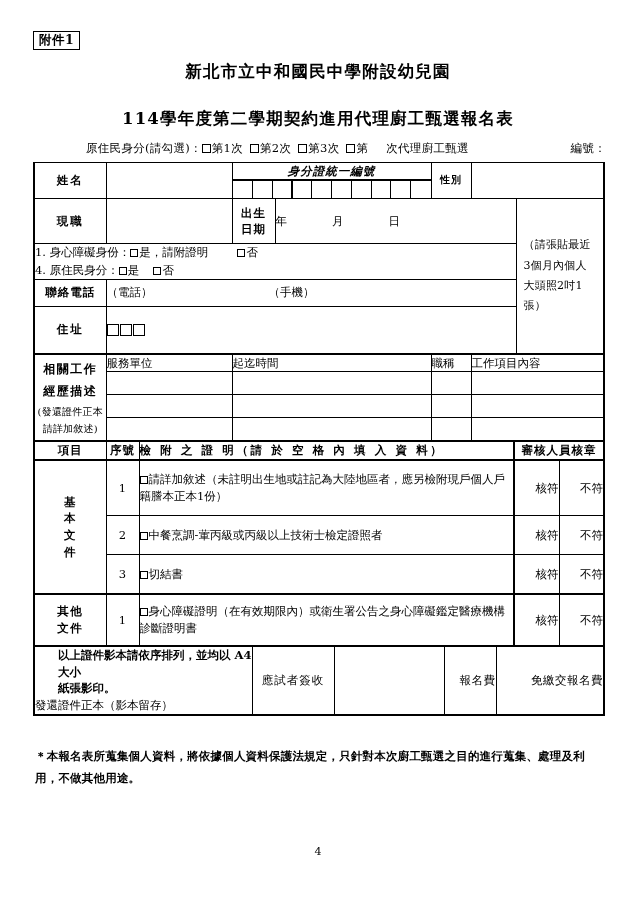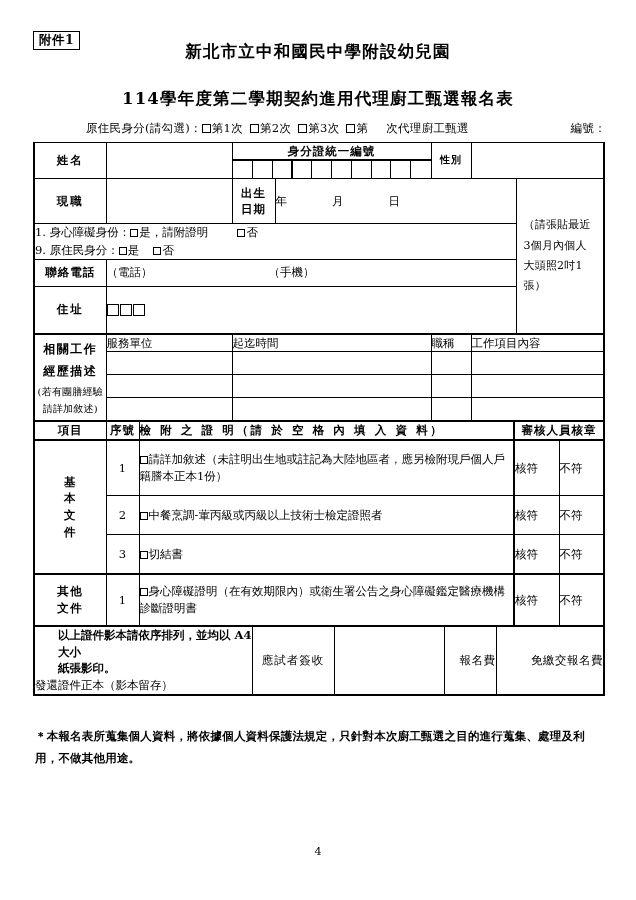"新北市立中和國民中學附設幼兒園" .title-block { padding-top: 40px -> 60px }
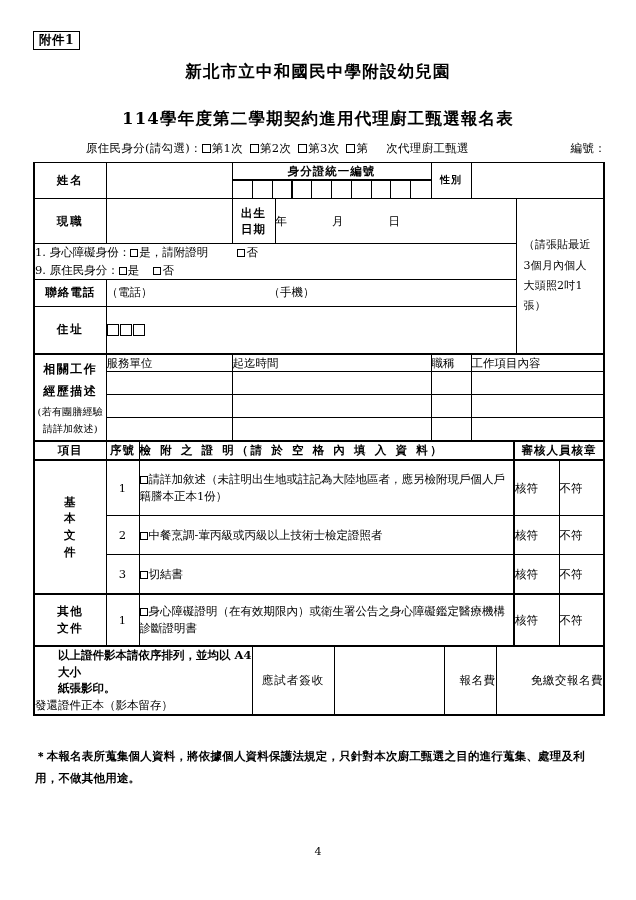"身分證統一編號" .idhdr { font-style: none -> italic }
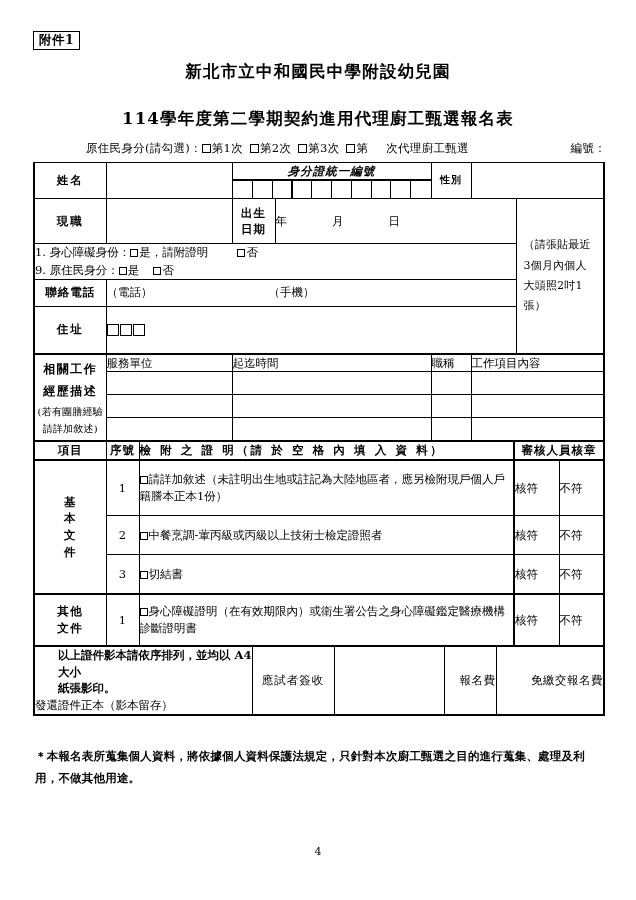"9. 原住民身分：" span { text: 9 -> 4 }
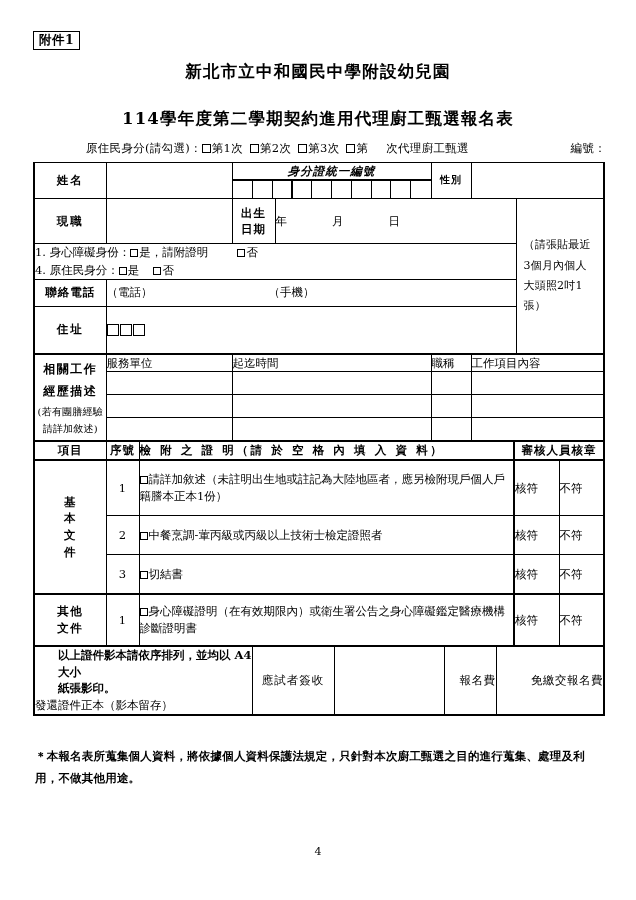"(若有團膳經驗" div.l2 { text: 若有團膳經驗 -> 發還證件正本 }
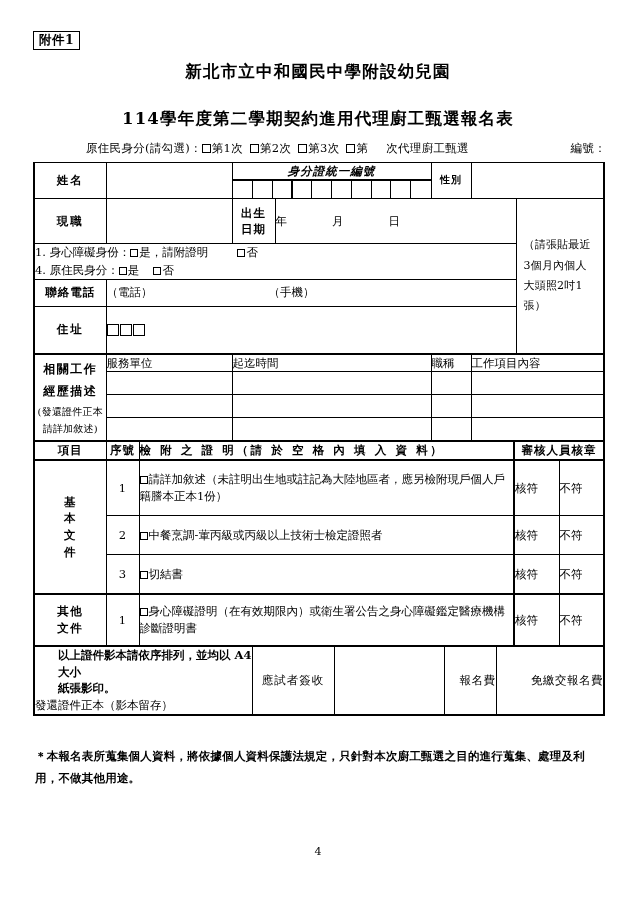"核符" .chk-col { text-align: left -> right }
